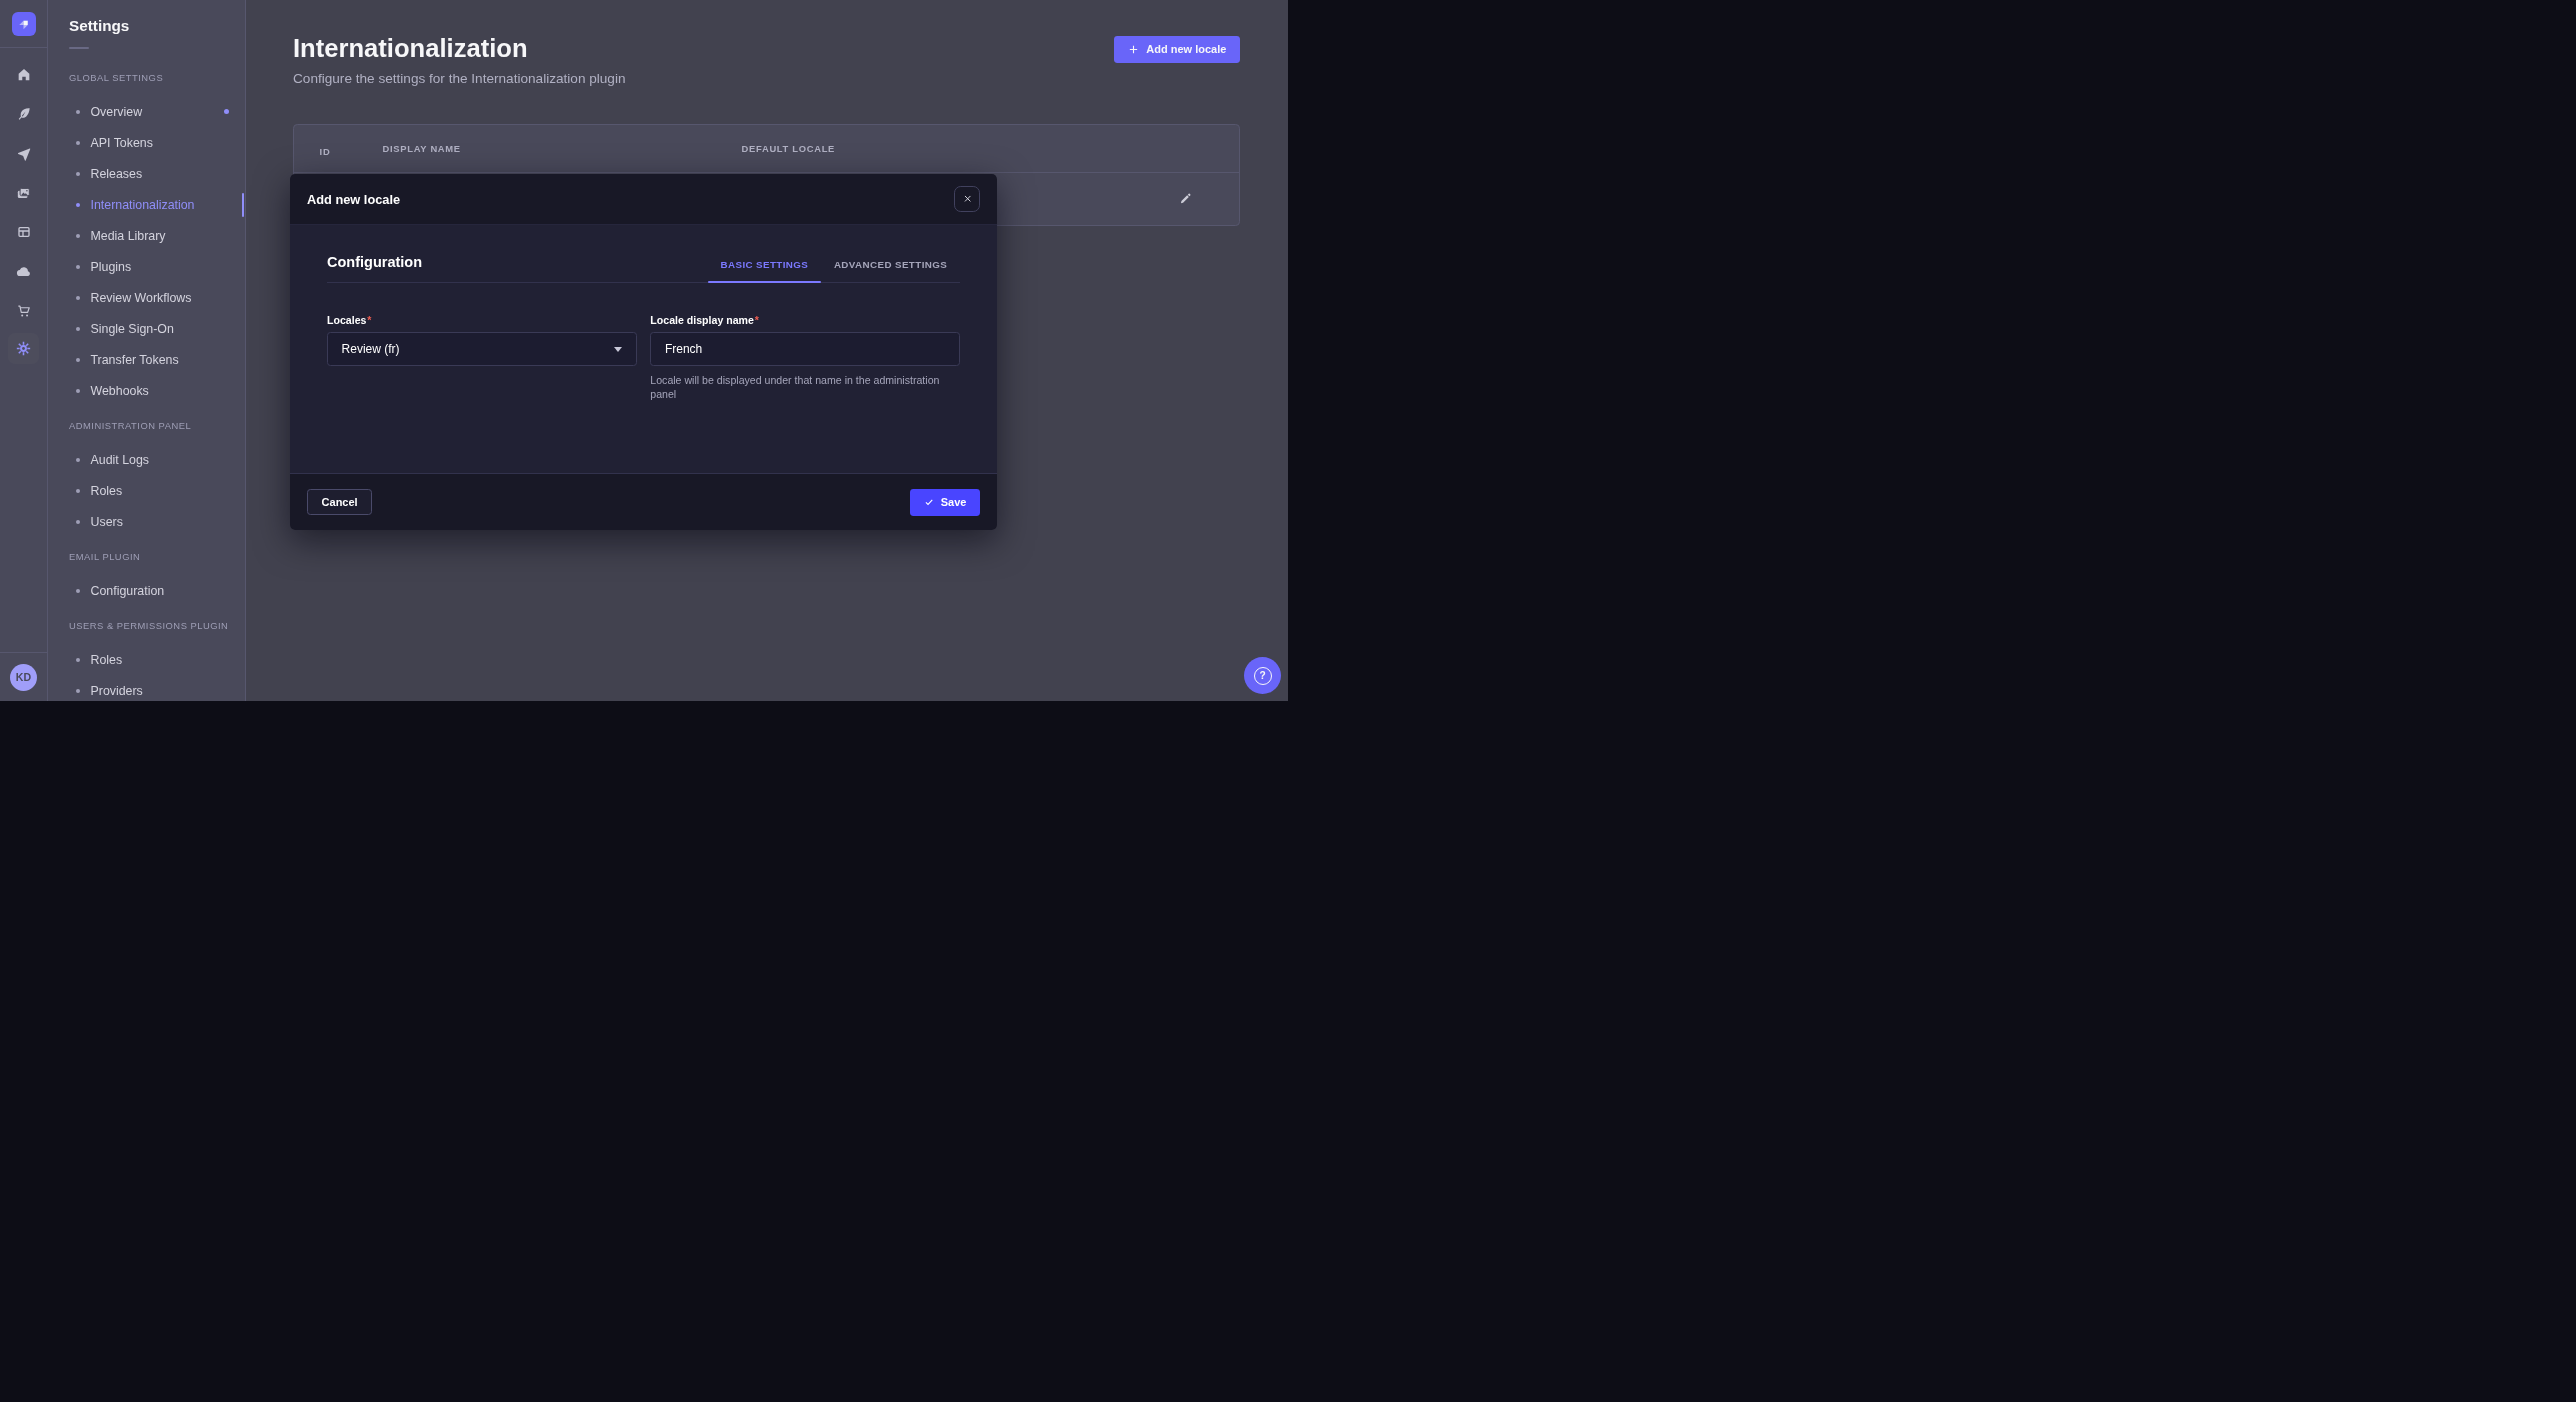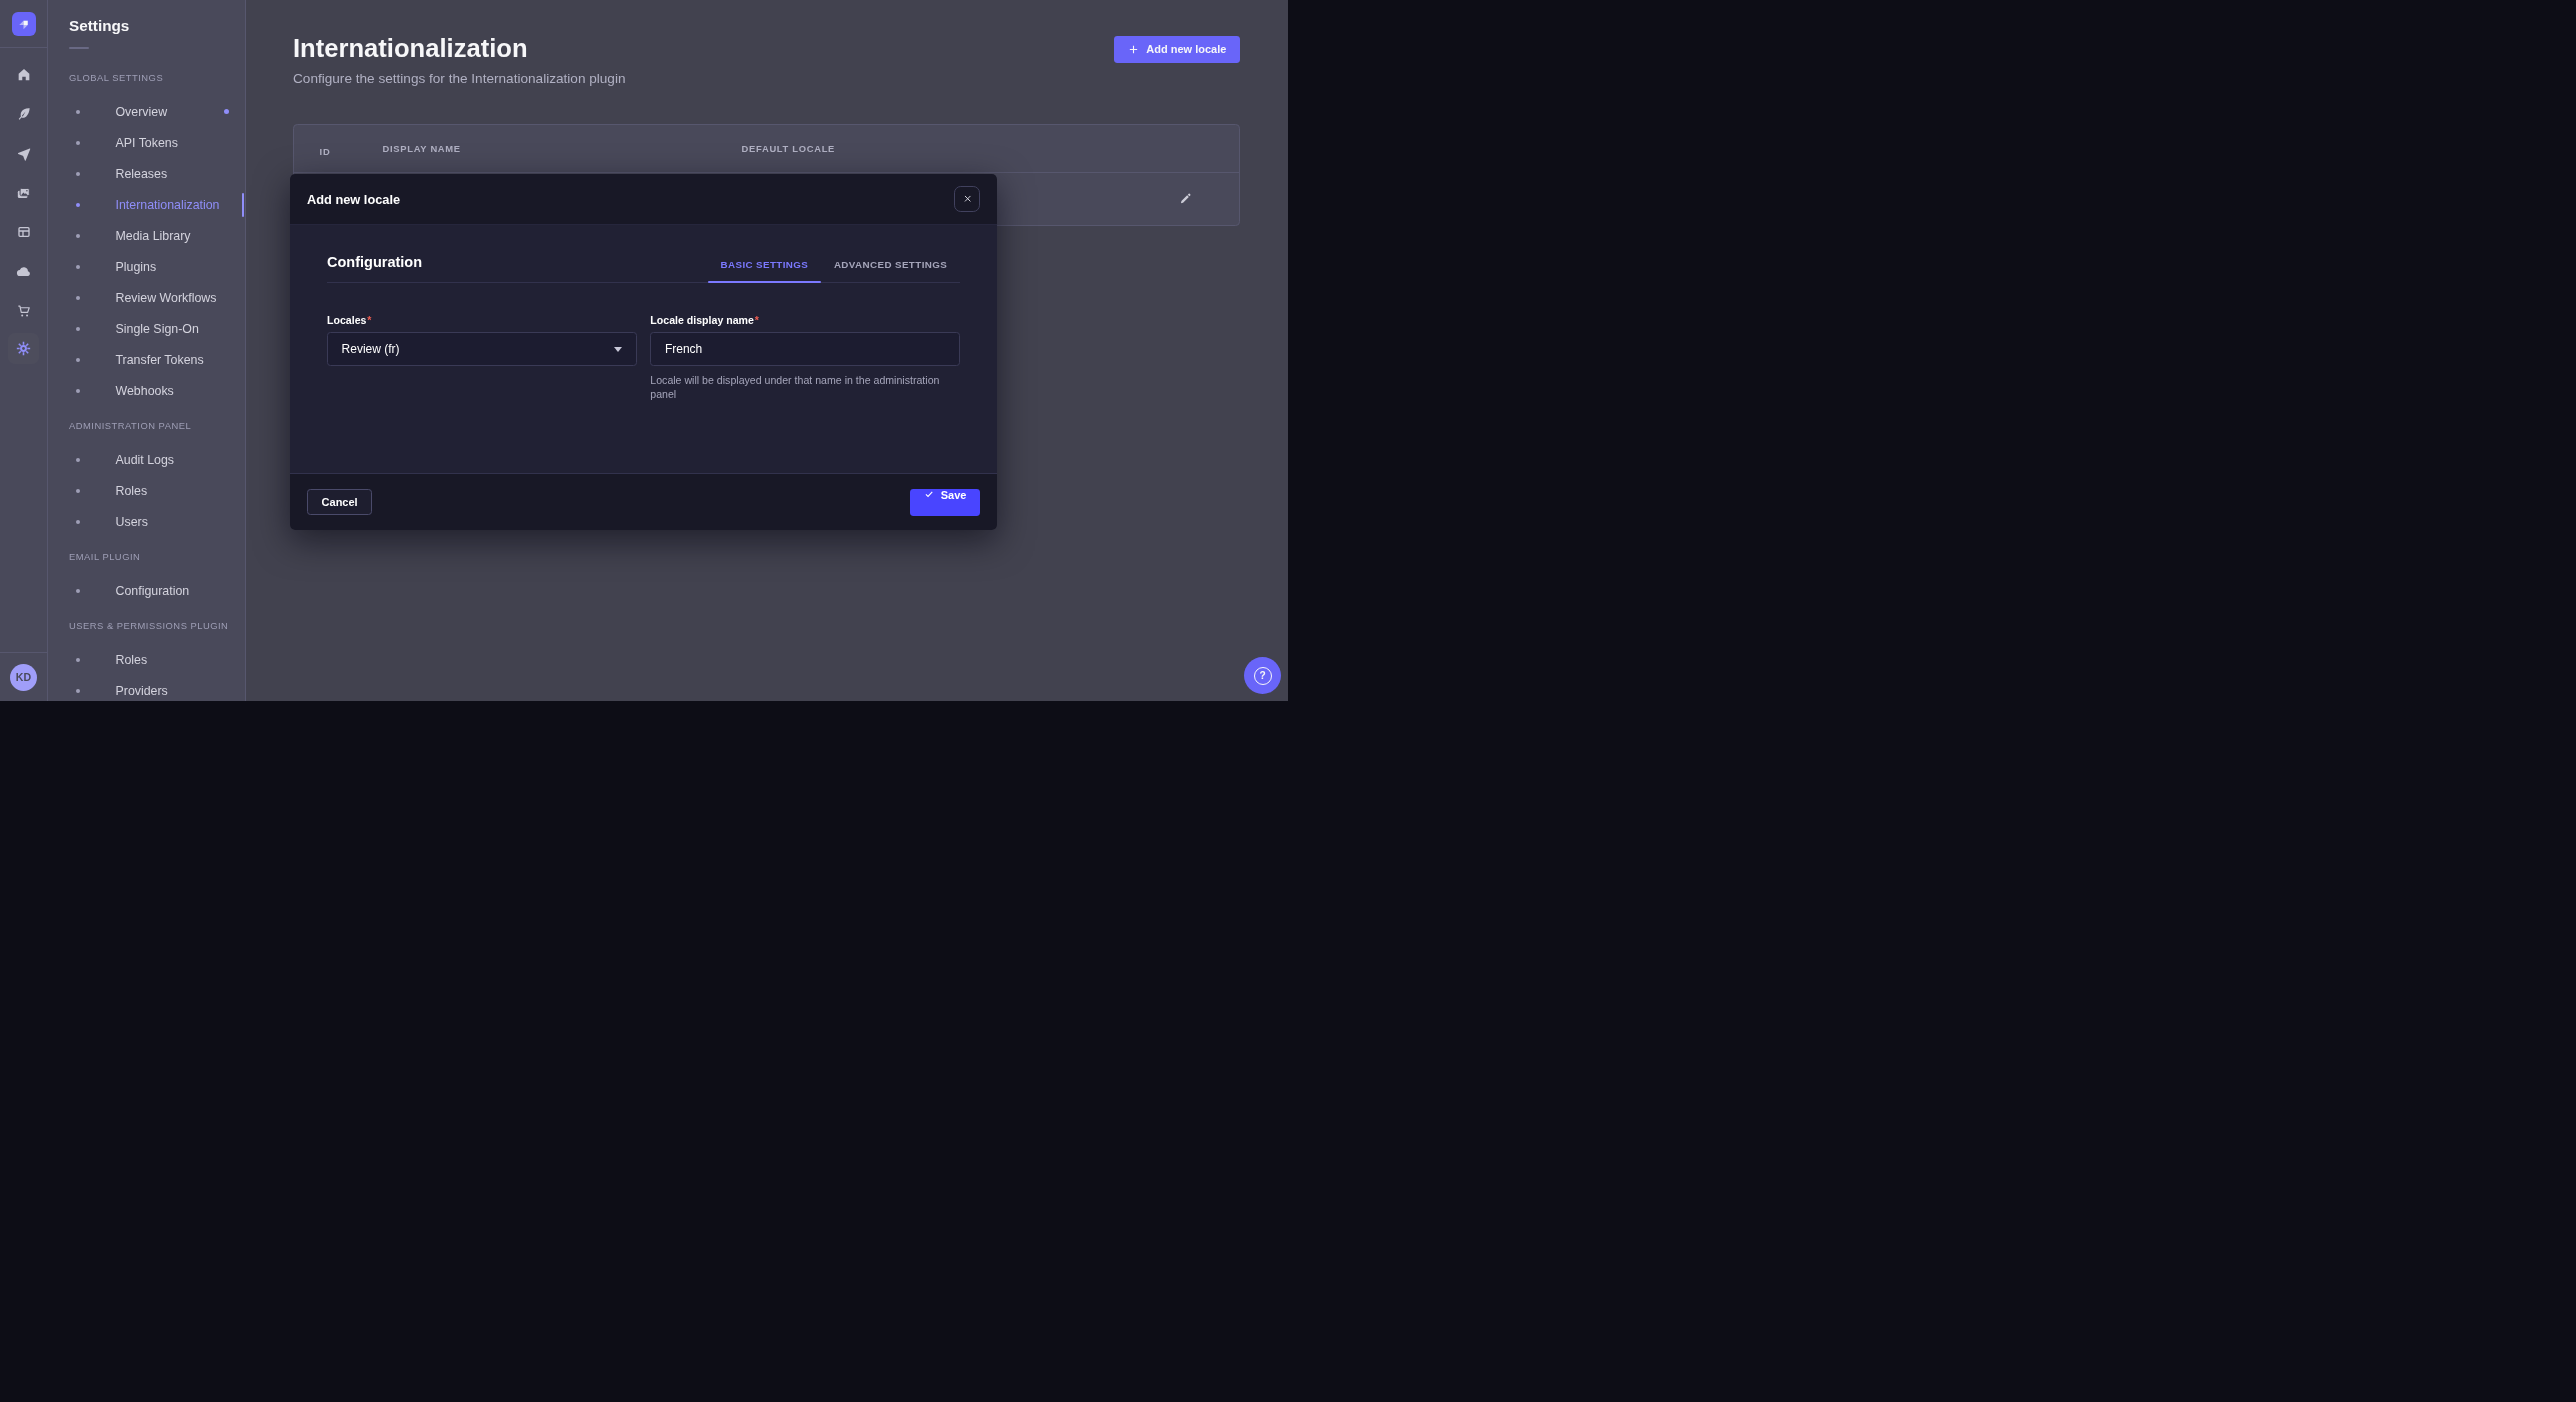"Overview" .nav-item { gap: 25px -> none }
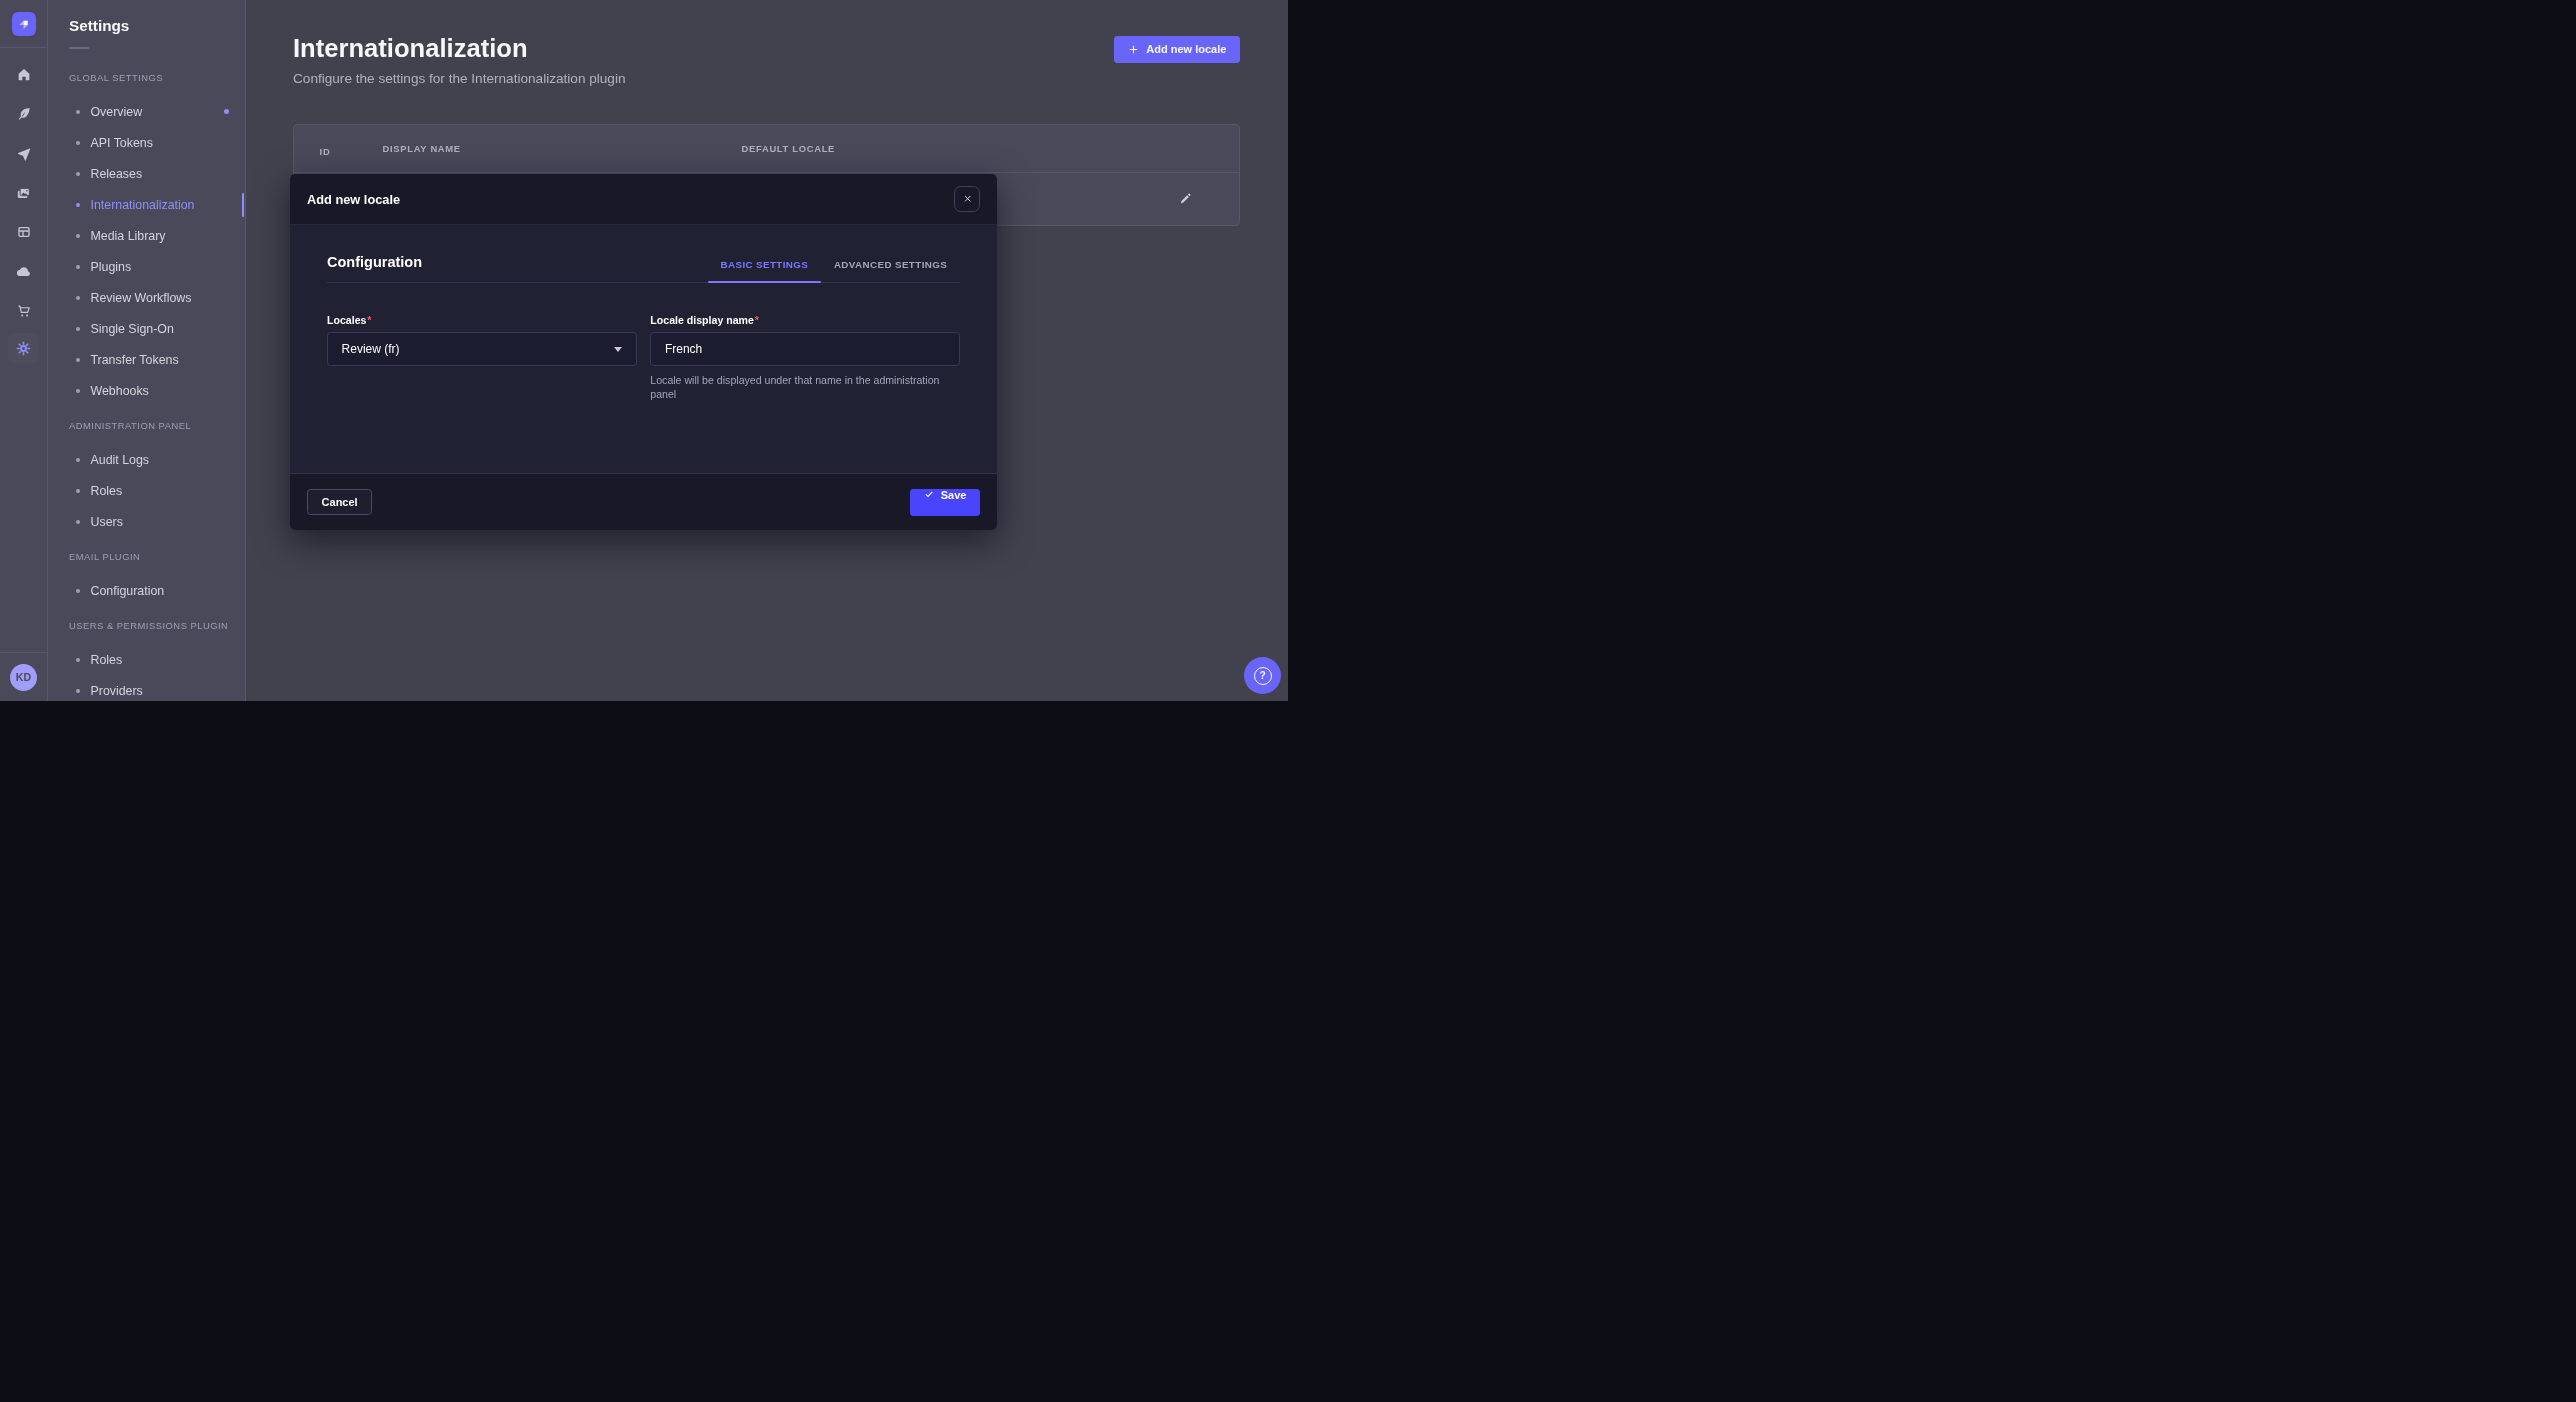"Save" .btn-save { align-items: none -> center }
